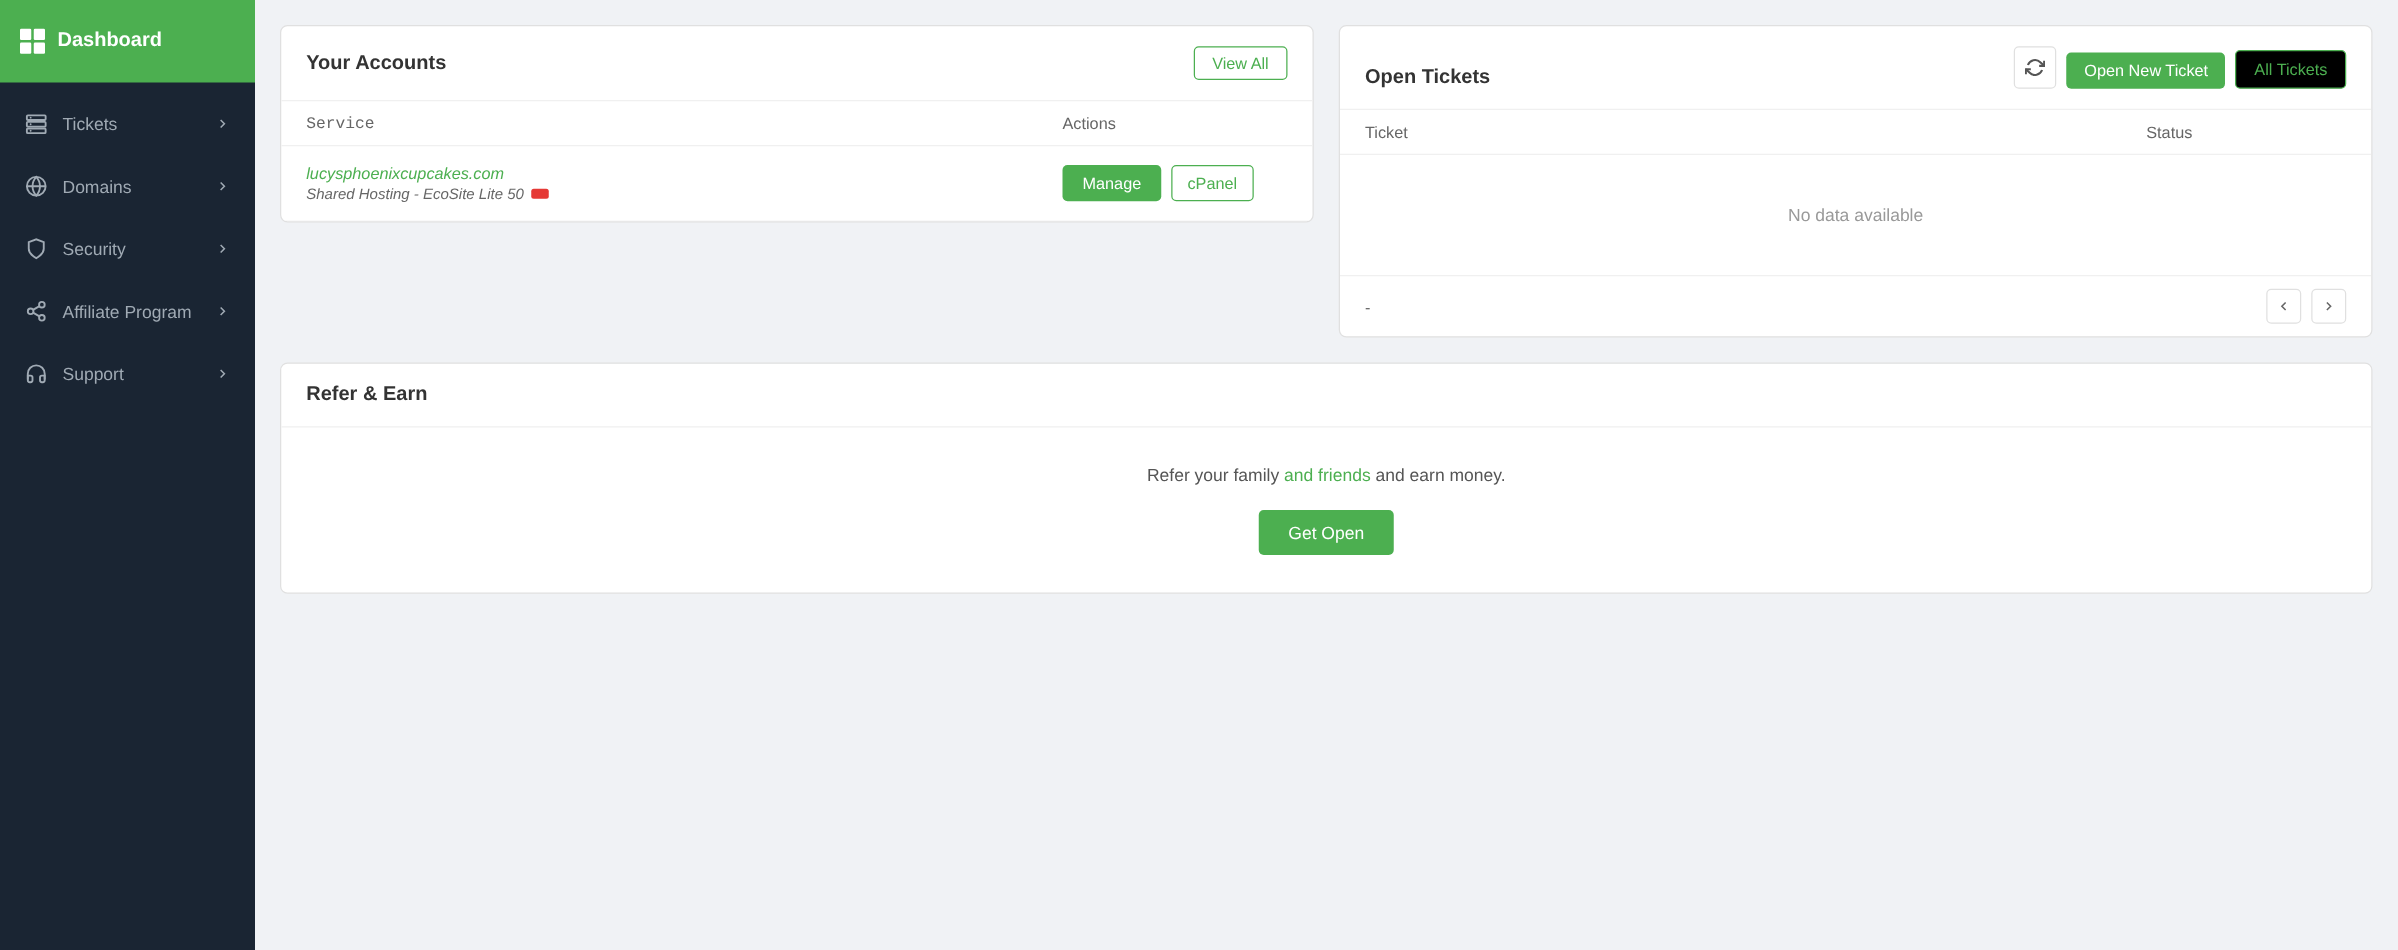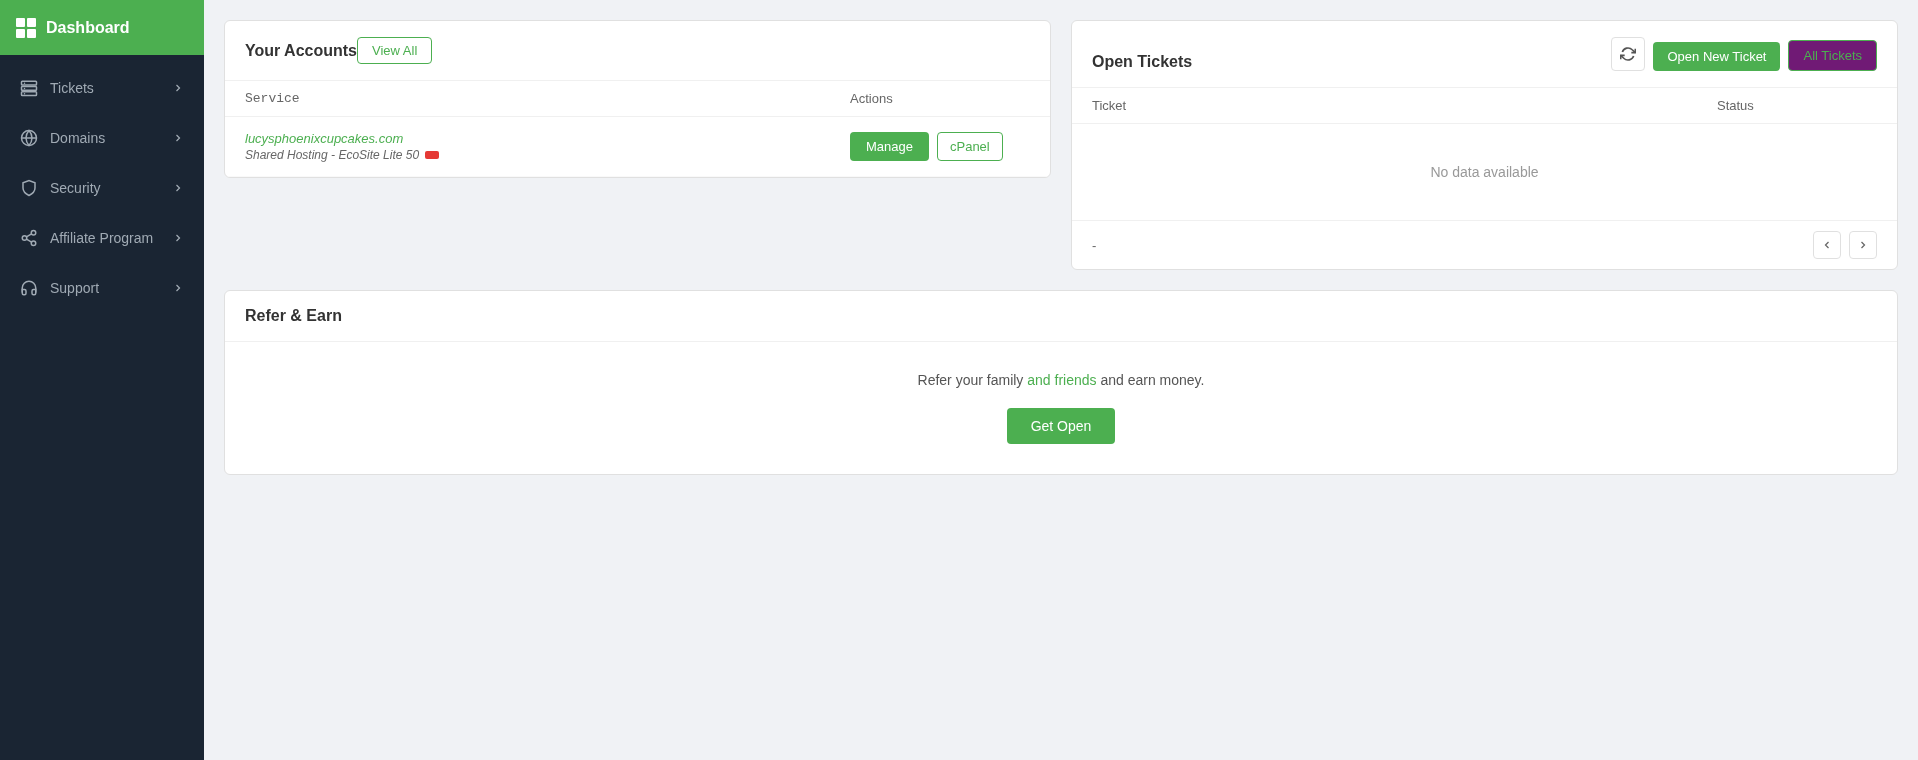"Dashboard" .sidebar-header { height: 55px -> 66px }
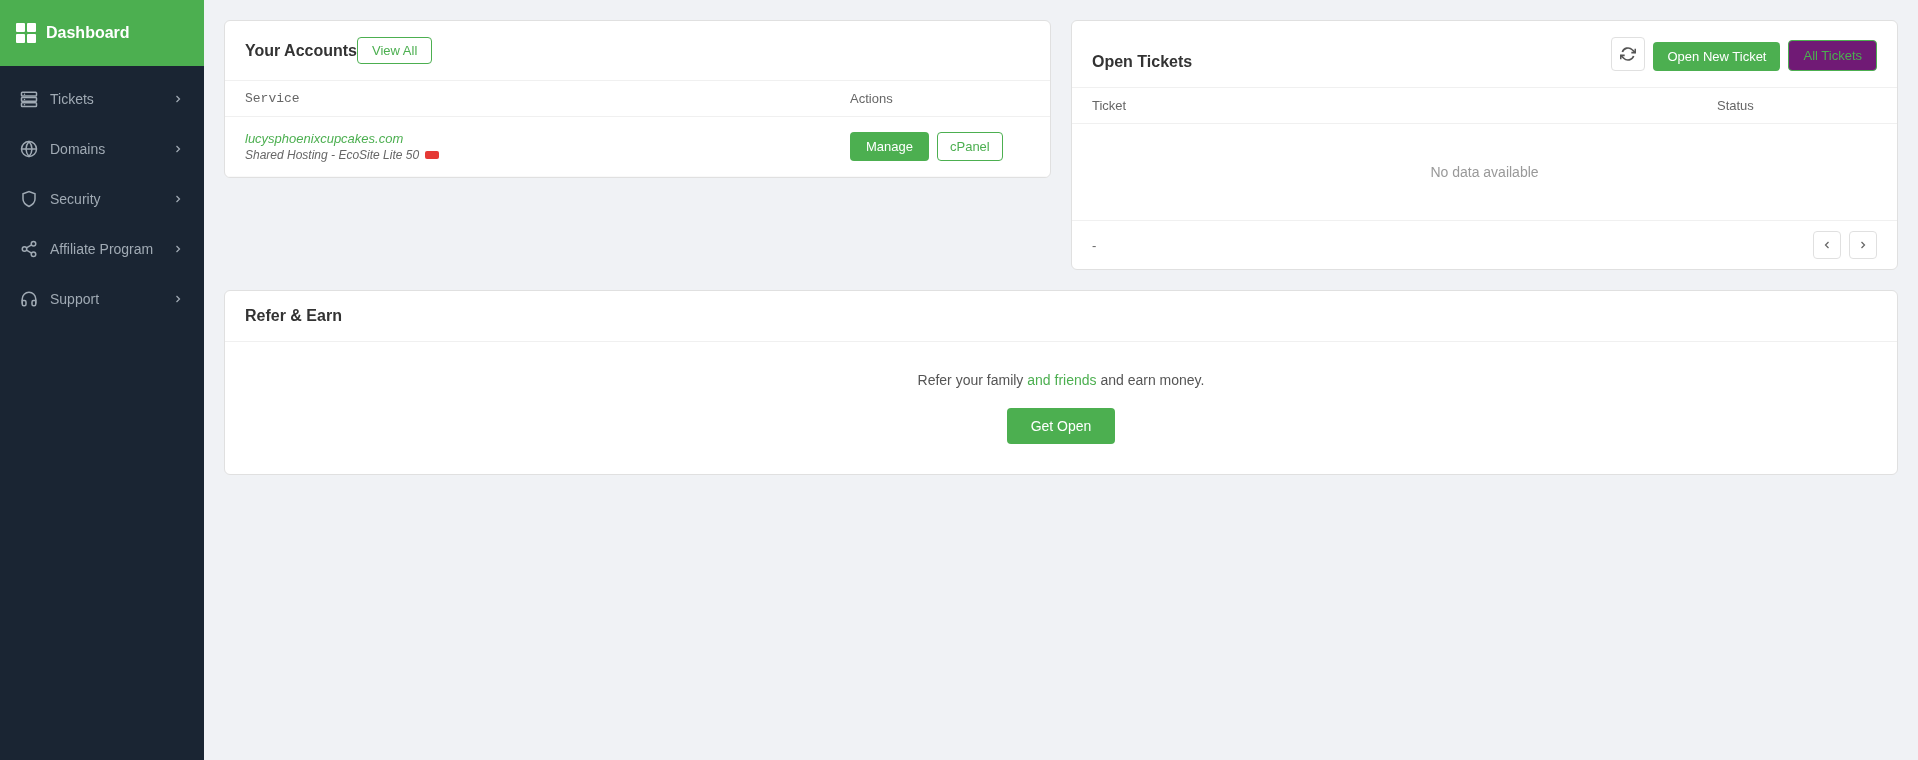"Your Accounts" .card-header { justify-content: none -> space-between }
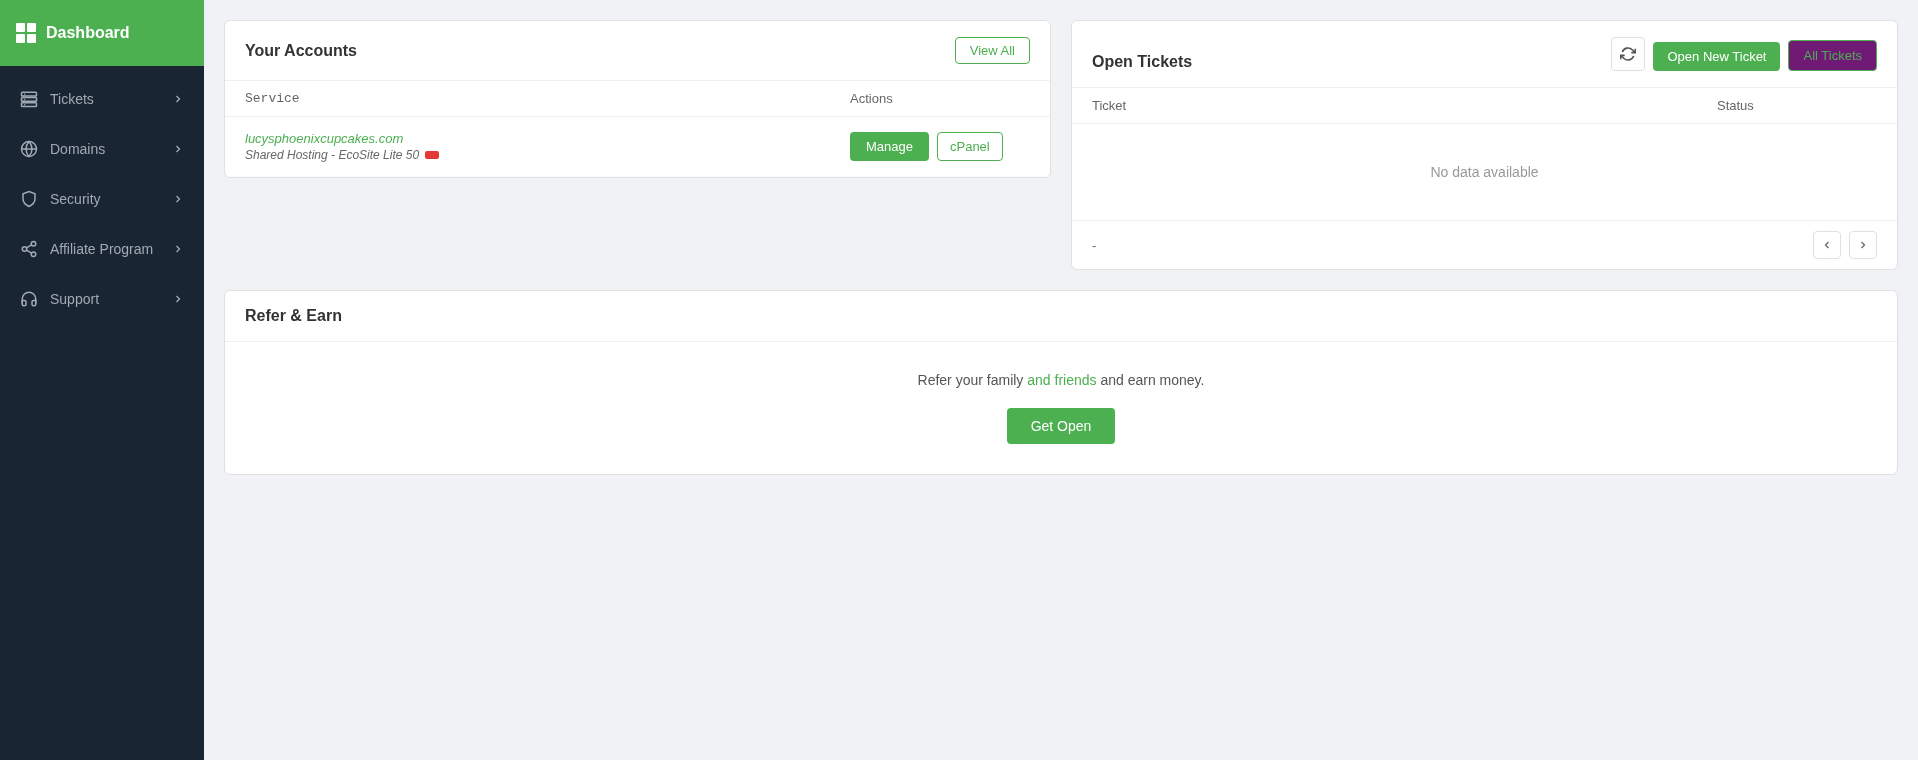"All Tickets" .btn-all-tickets { background: #701a75 -> #000000 }
